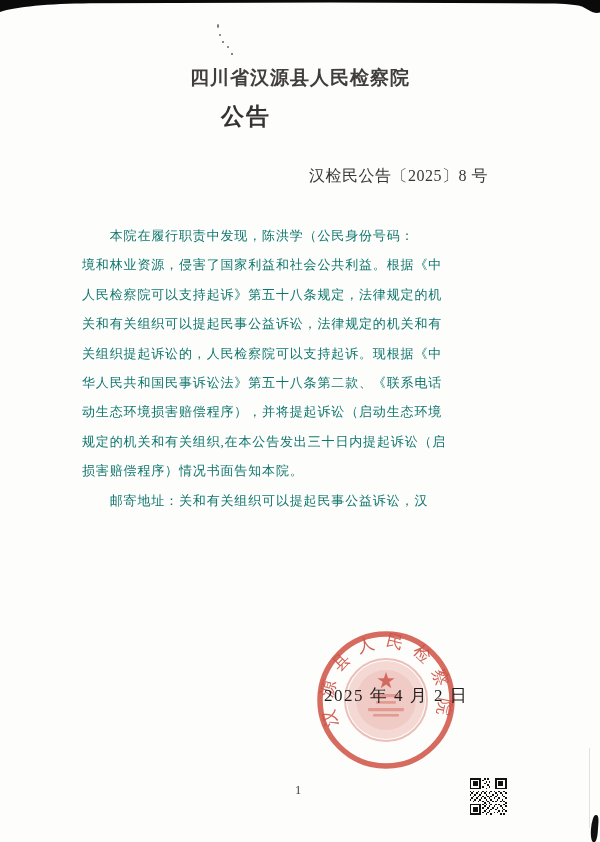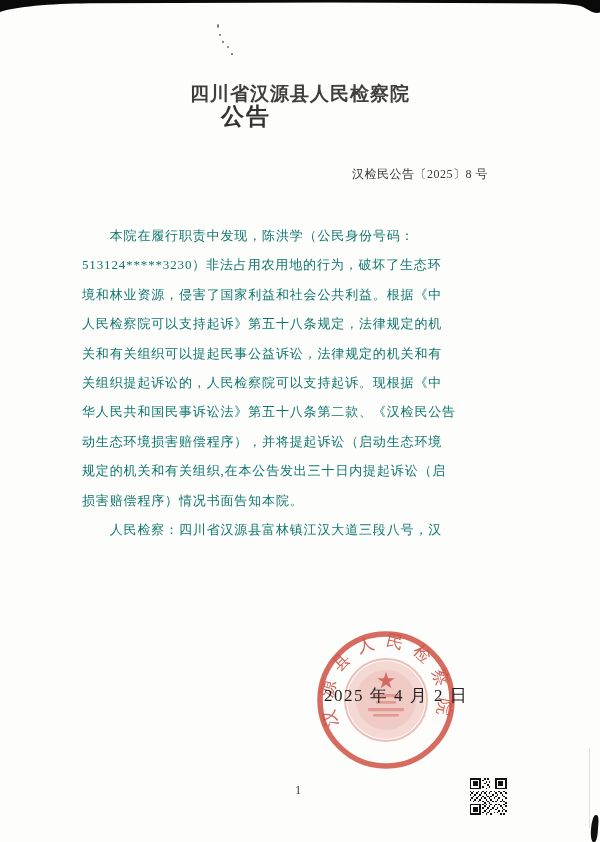"四川省汉源县人民检察院" .org-title { top: 81px -> 65px }
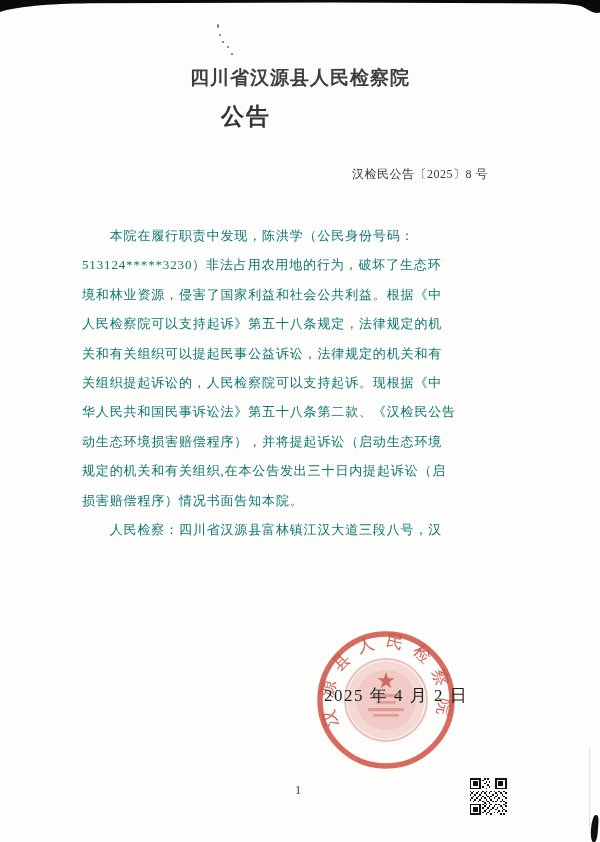"汉检民公告〔2025〕8 号" .doc-number { font-size: 12px -> 16px }
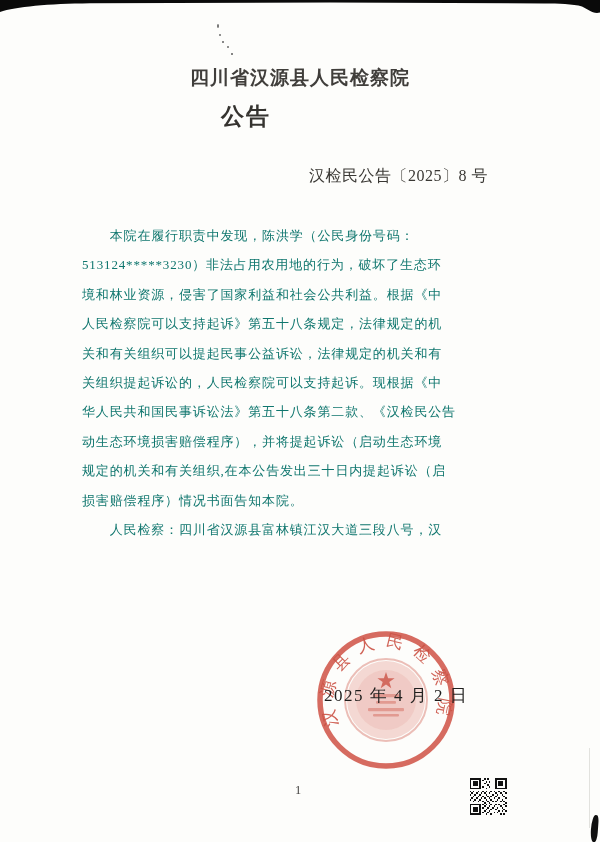"513124*****3230）非法占用农用地的行为，破坏了生态环" div.body-line { html: <div>513124*****3230）非法占用农用地的行为，破坏了生态环</div> -> none }
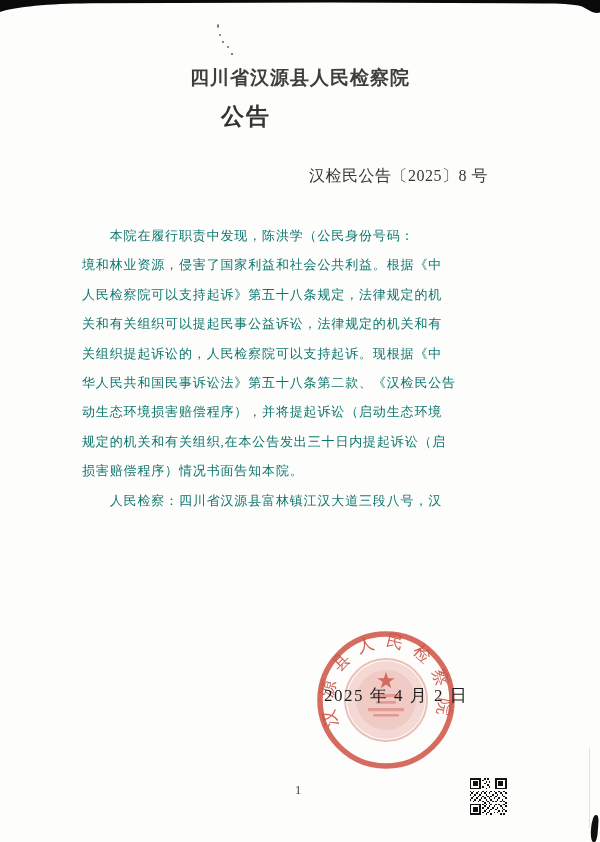"华人民共和国民事诉讼法》第五十八条第二款、《汉检民公告" div.body-line { text: 汉检民公告 -> 联系电话 }
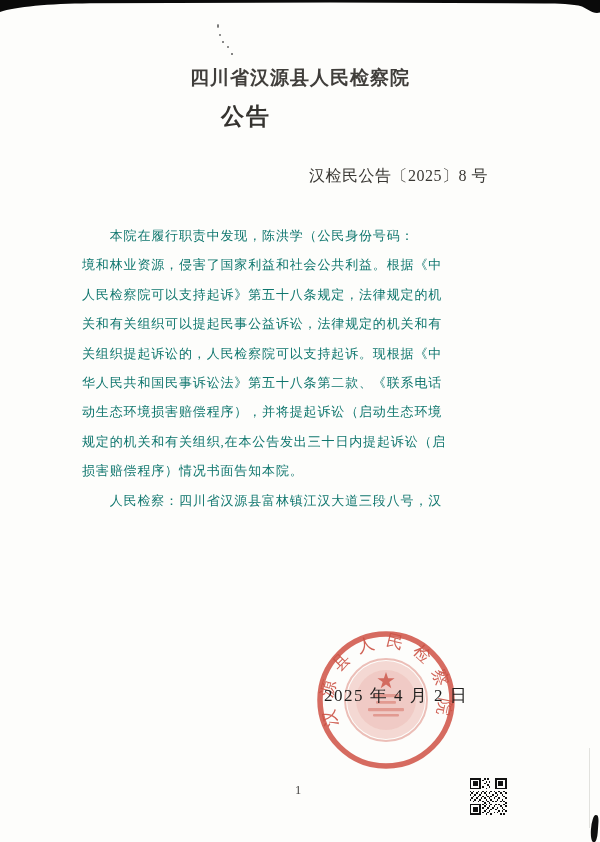"人民检察：四川省汉源县富林镇江汉大道三段八号，汉" div.body-line { text: 人民检察：四川省汉源县富林镇江汉大道三段八号 -> 邮寄地址：关和有关组织可以提起民事公益诉讼 }
